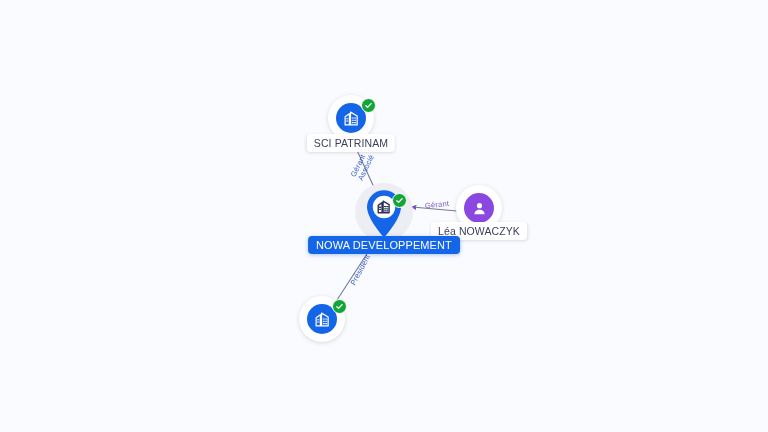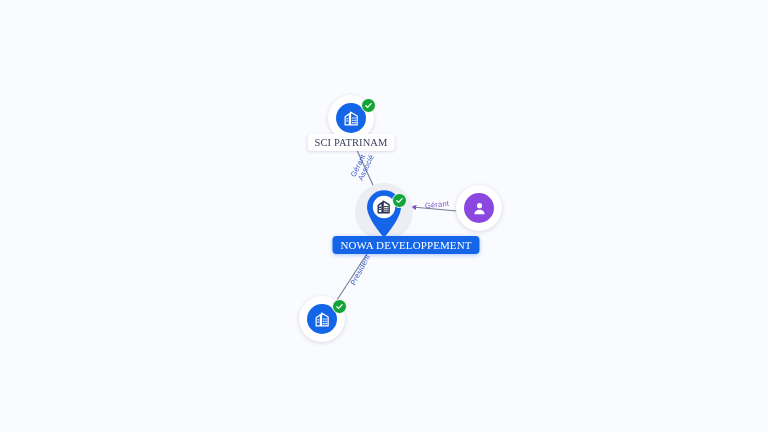"SCI PATRINAM" .node-label { font-family: Liberation Serif, serif -> none }
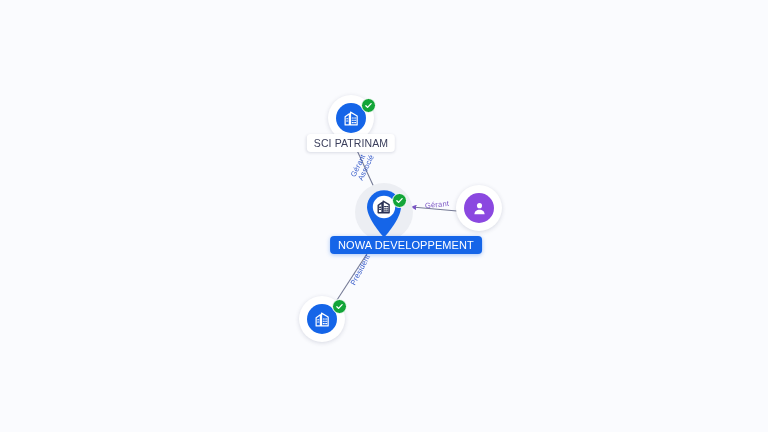"Léa NOWACZYK" div.node-label { html: none -> <div>Léa NOWACZYK</div> }
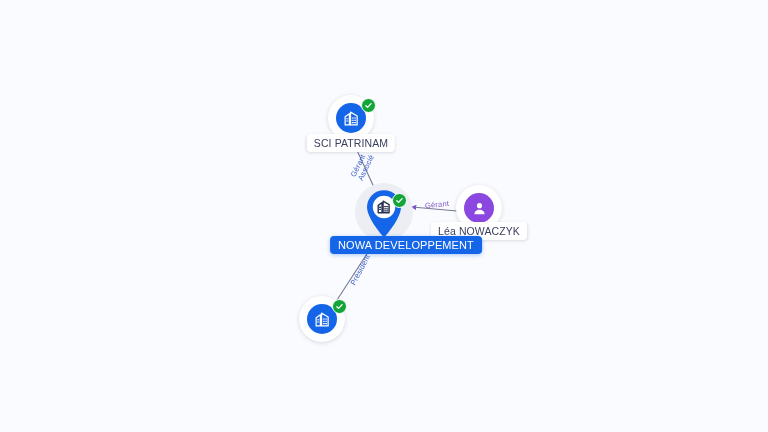"NOWA DEVELOPPEMENT" div.node-label { left: 406px -> 384px }
